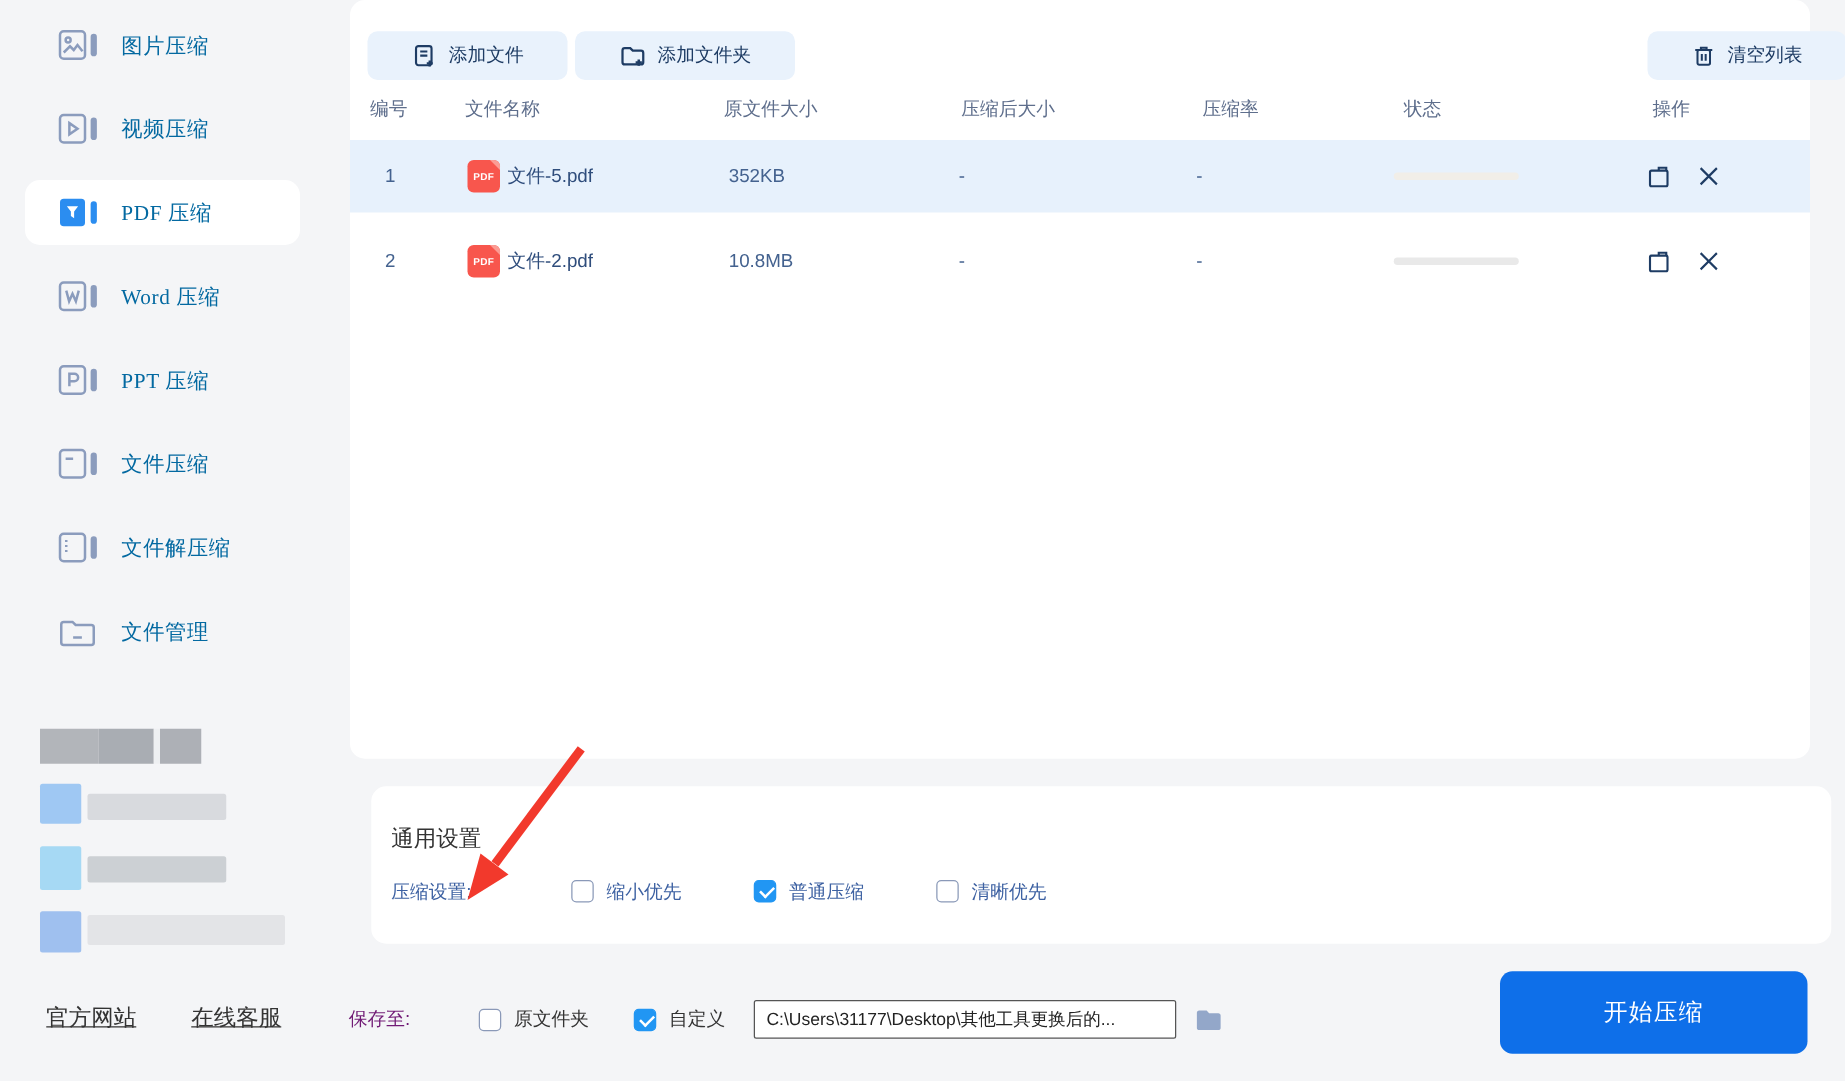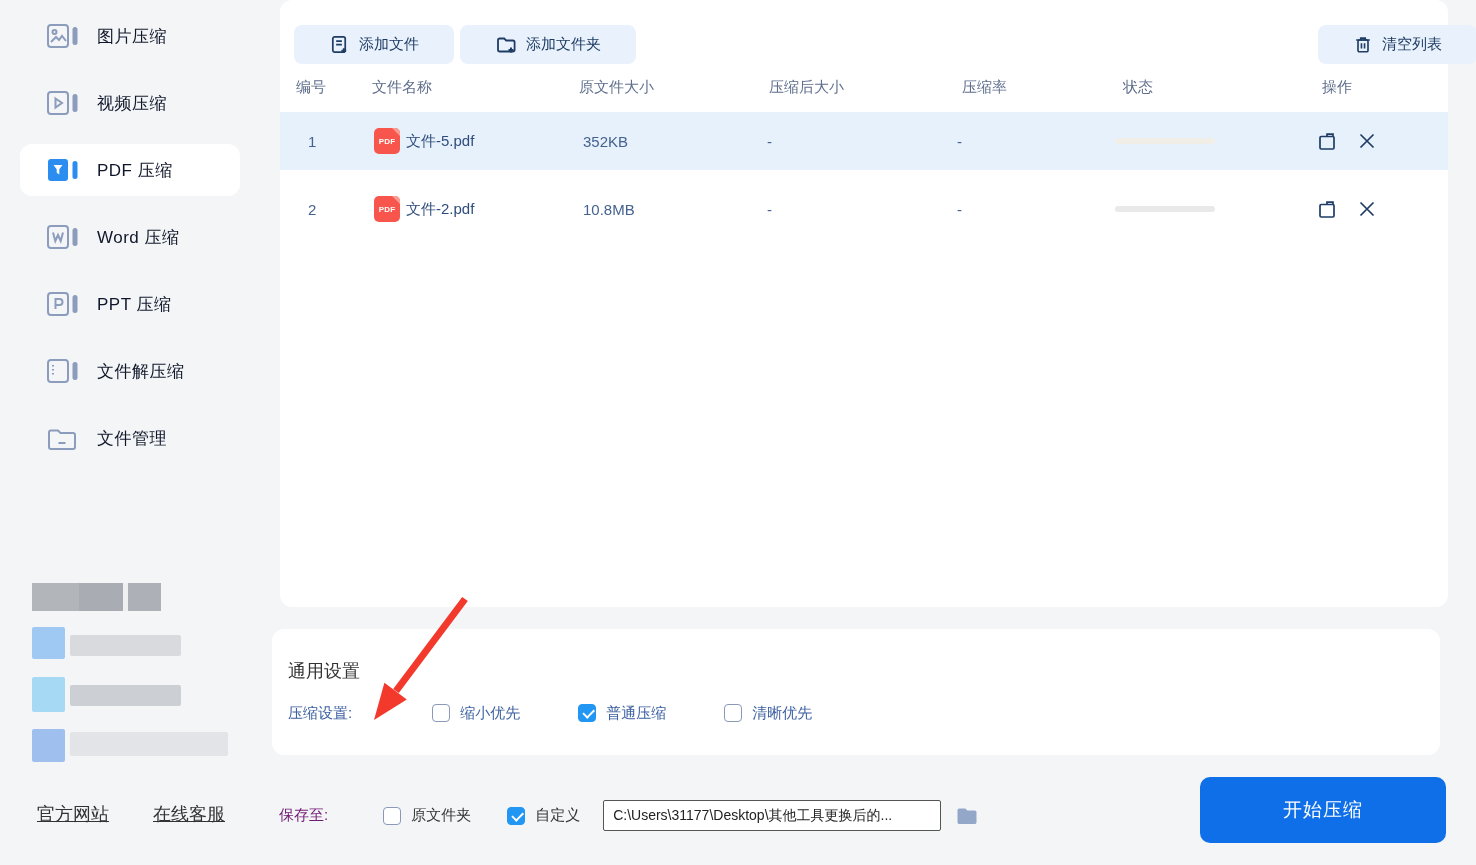"图片压缩" .nav-item .nav-label { color: #0f172a -> #0369a1; font-family: none -> Liberation Serif, serif }
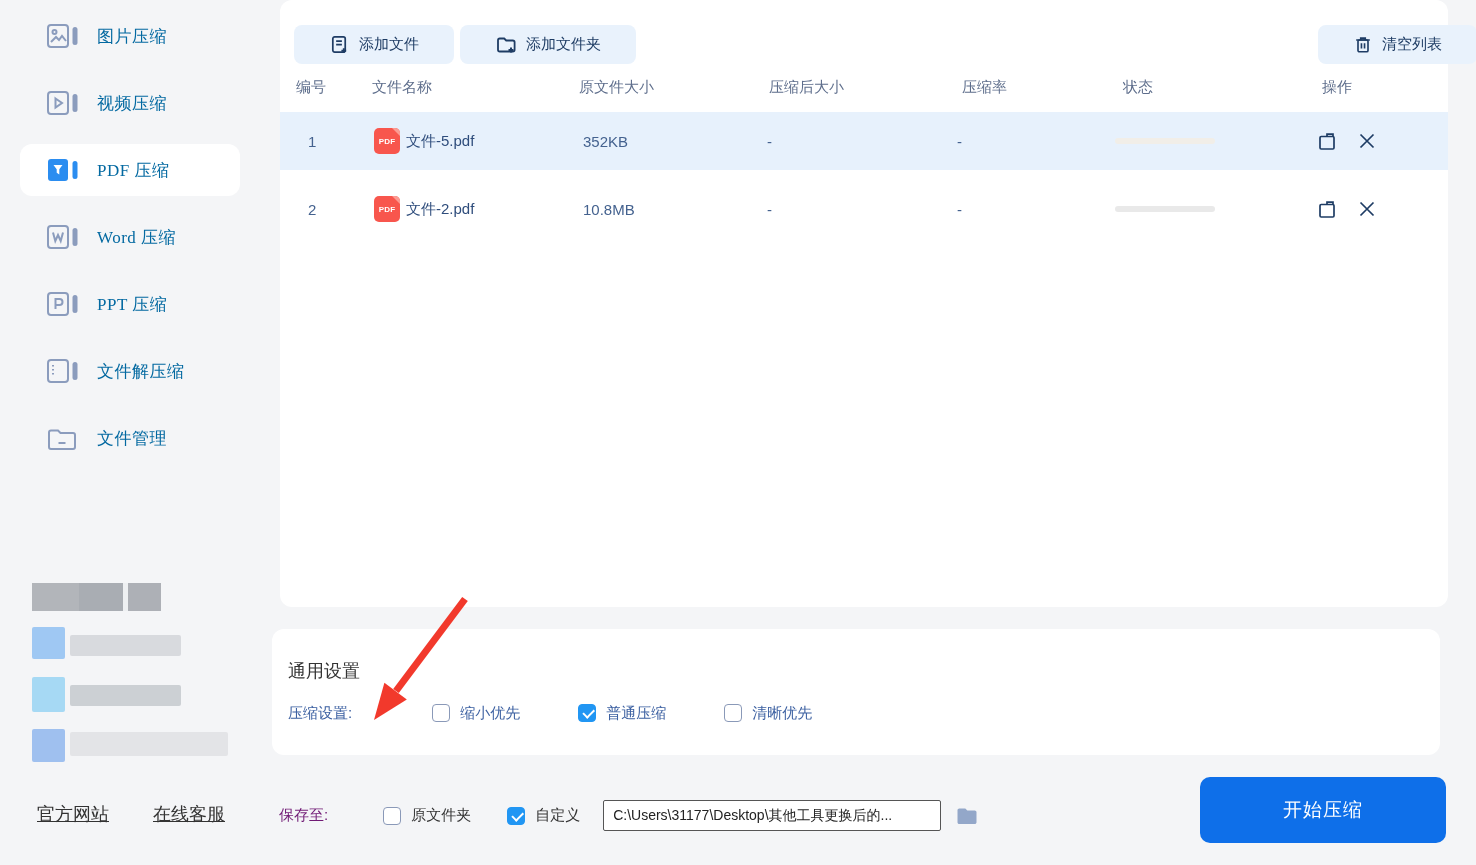"文件压缩" div.nav-item { html: none -> <div> <span> <svg> <rect></rect> <path></path> <rect></rect> </svg> </span> <span>文件压缩</span> </div> }
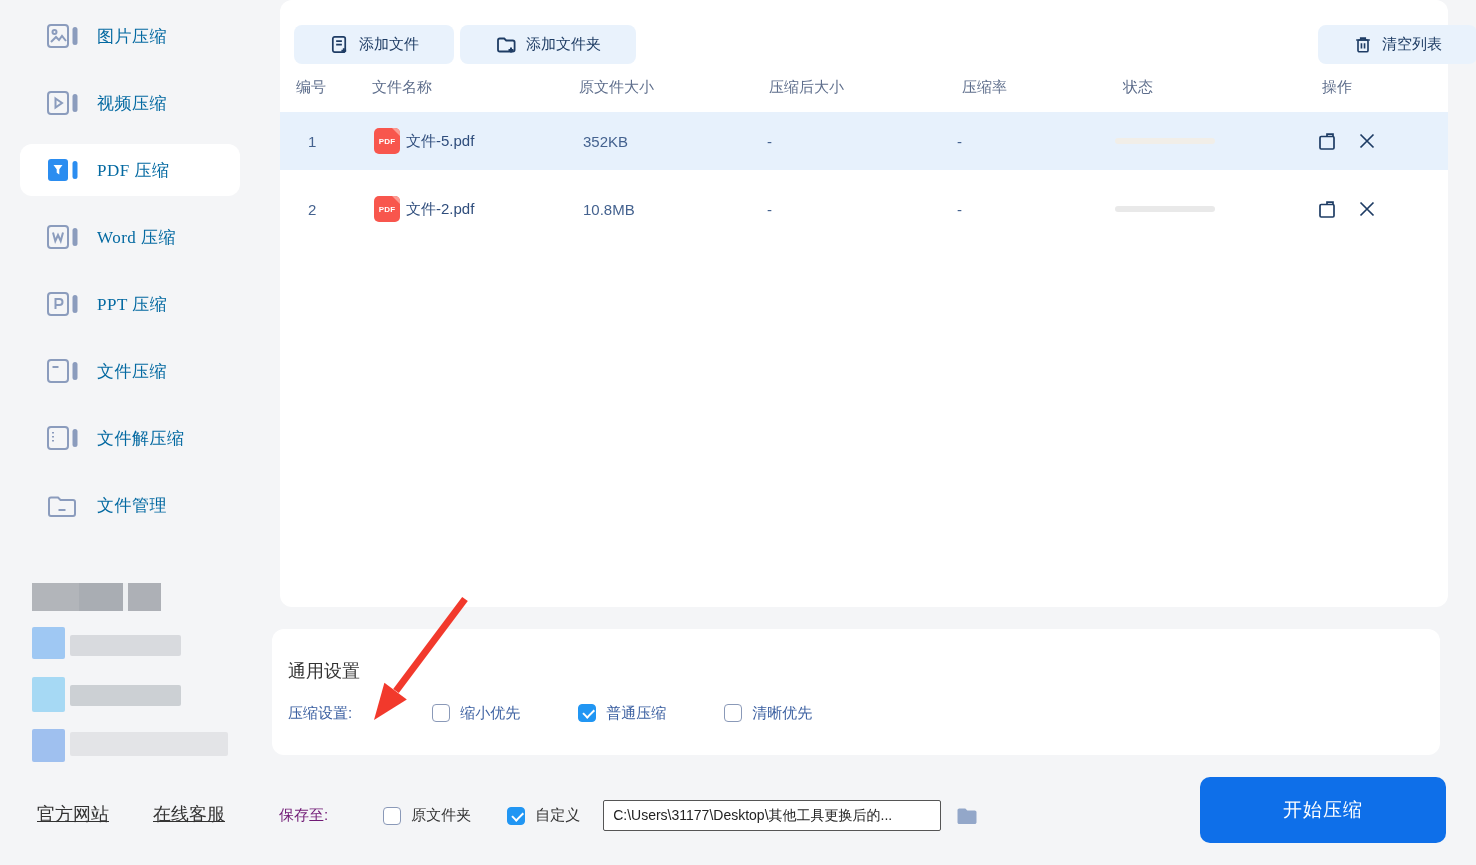"通用设置" .settings-panel { left: 272px -> 297px }
